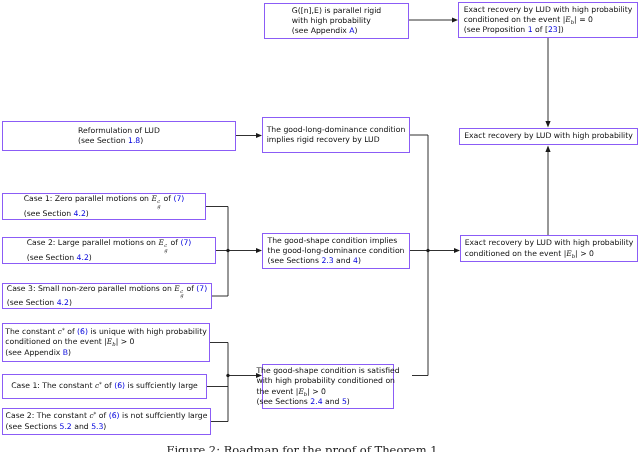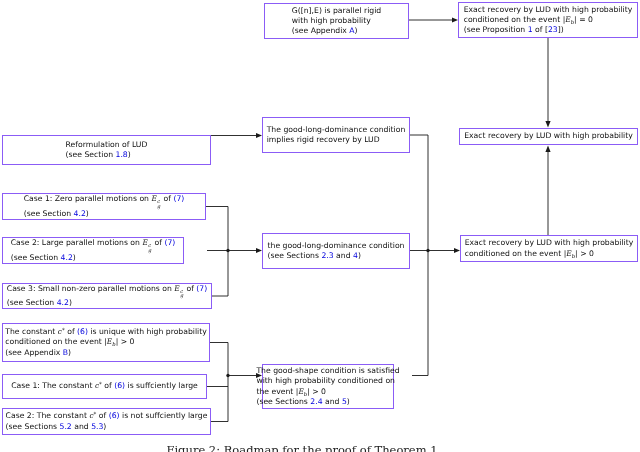"Reformulation of LUD" div.box { top: 135px -> 121px; width: 209px -> 234px }
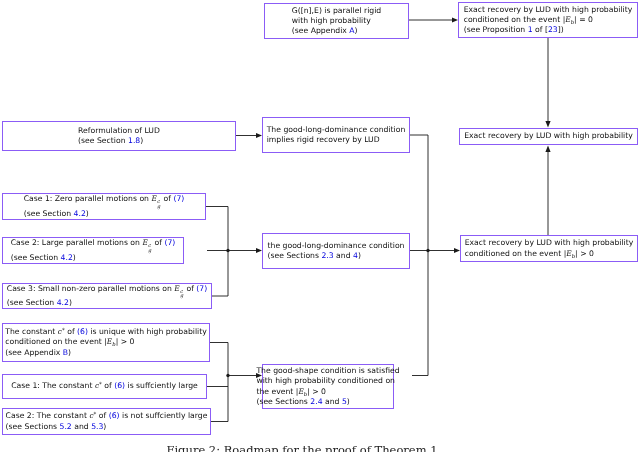"Case 2: Large parallel motions" div.box { width: 182px -> 214px }
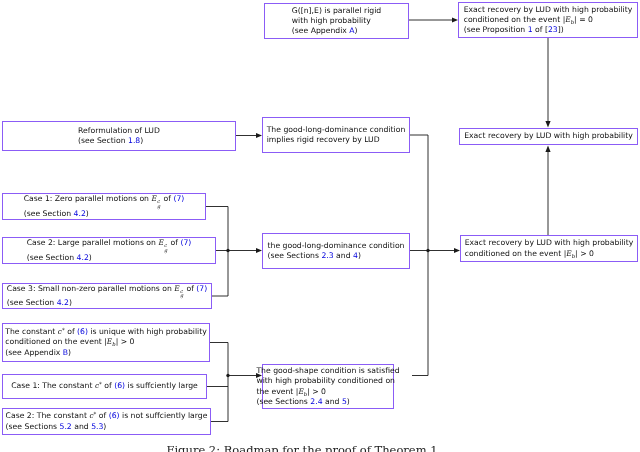"The good-shape condition implies" div.bl { html: none -> <div><span>The good-shape condition implies</span></div> }
